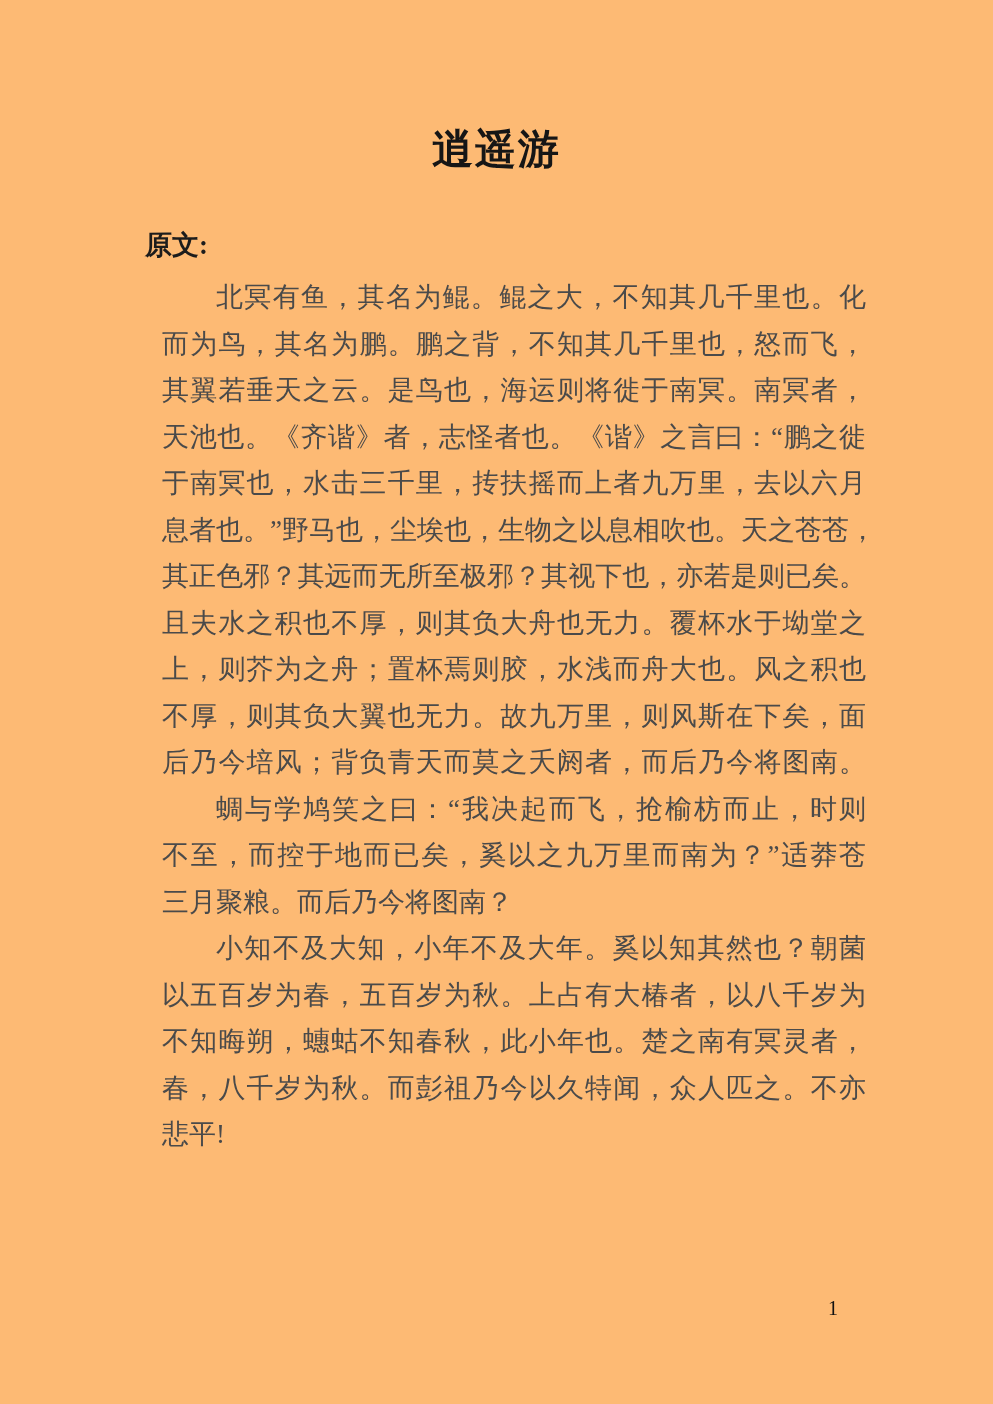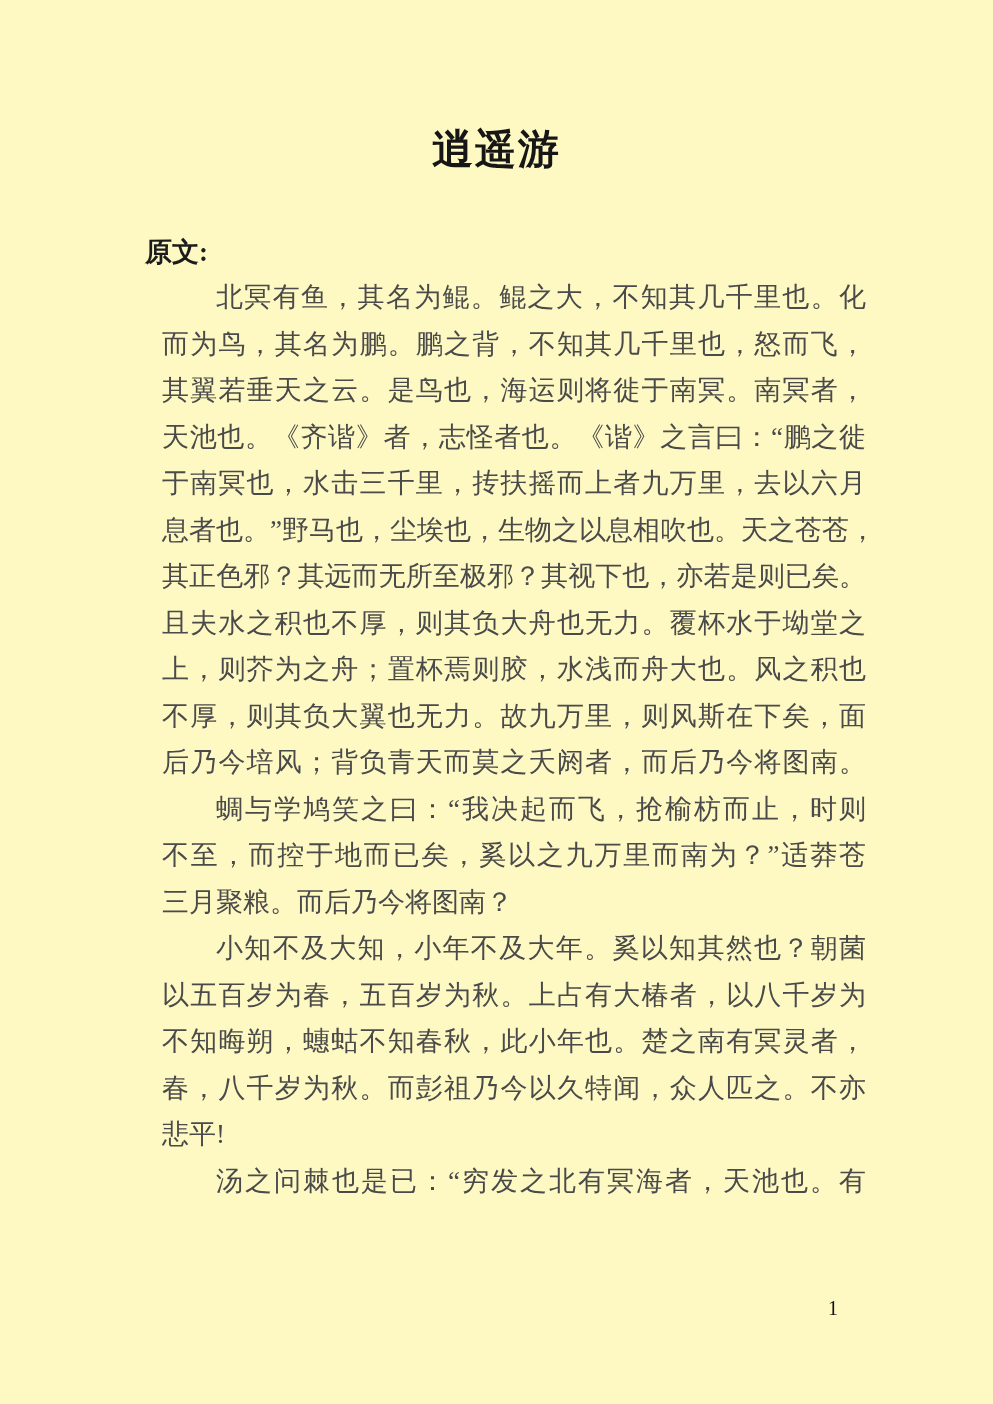"逍遥游" .page { background: #fef9c3 -> #fdba74 }
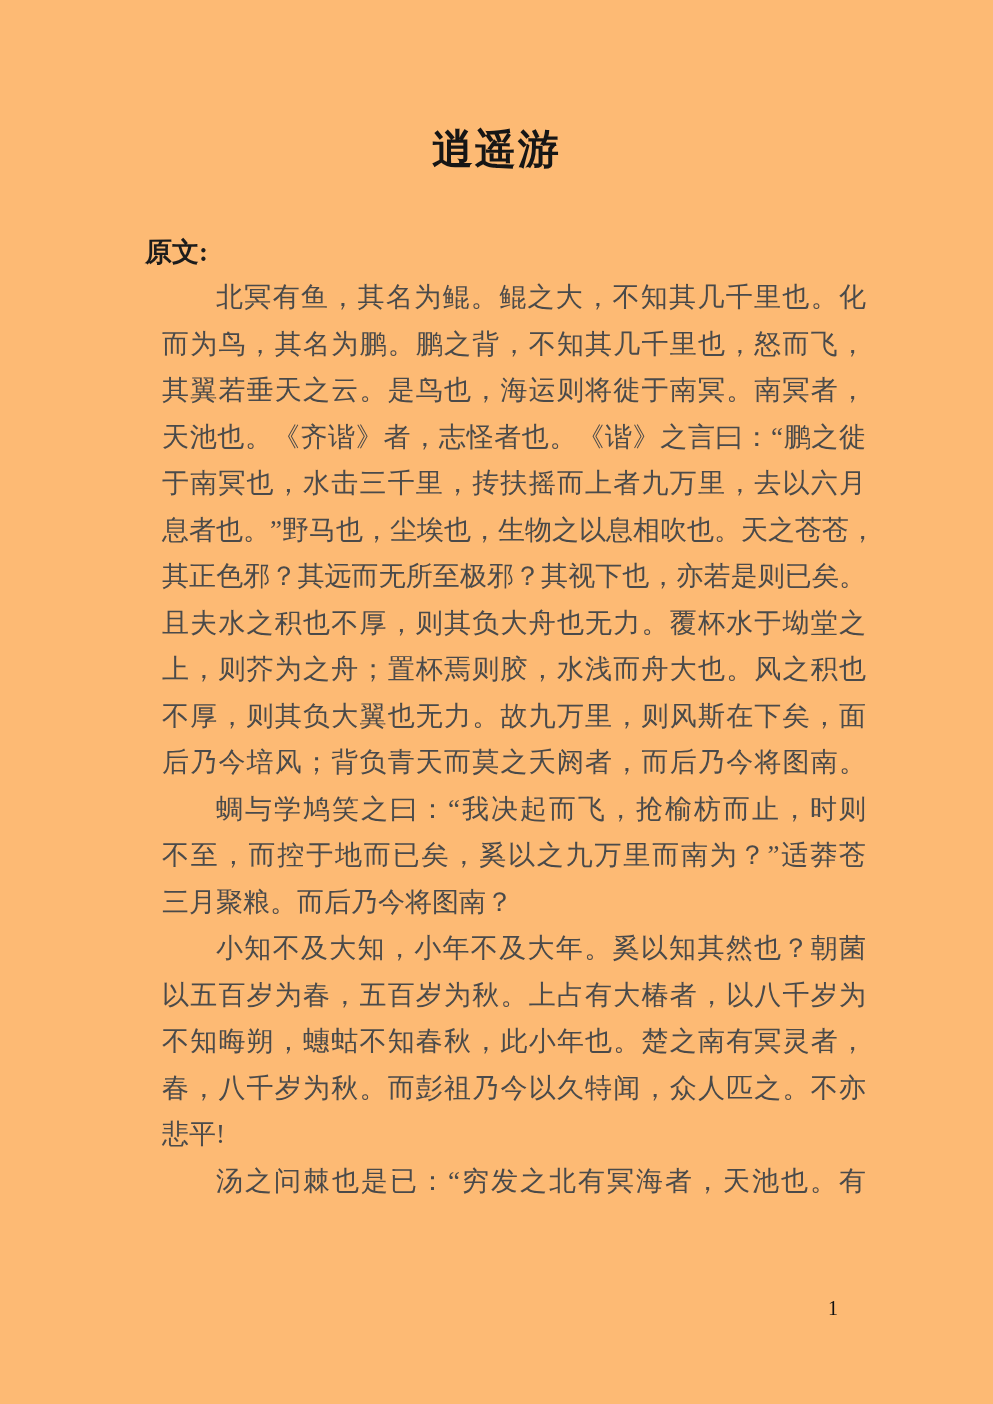"原文:" .section-label { top: 235px -> 228px }
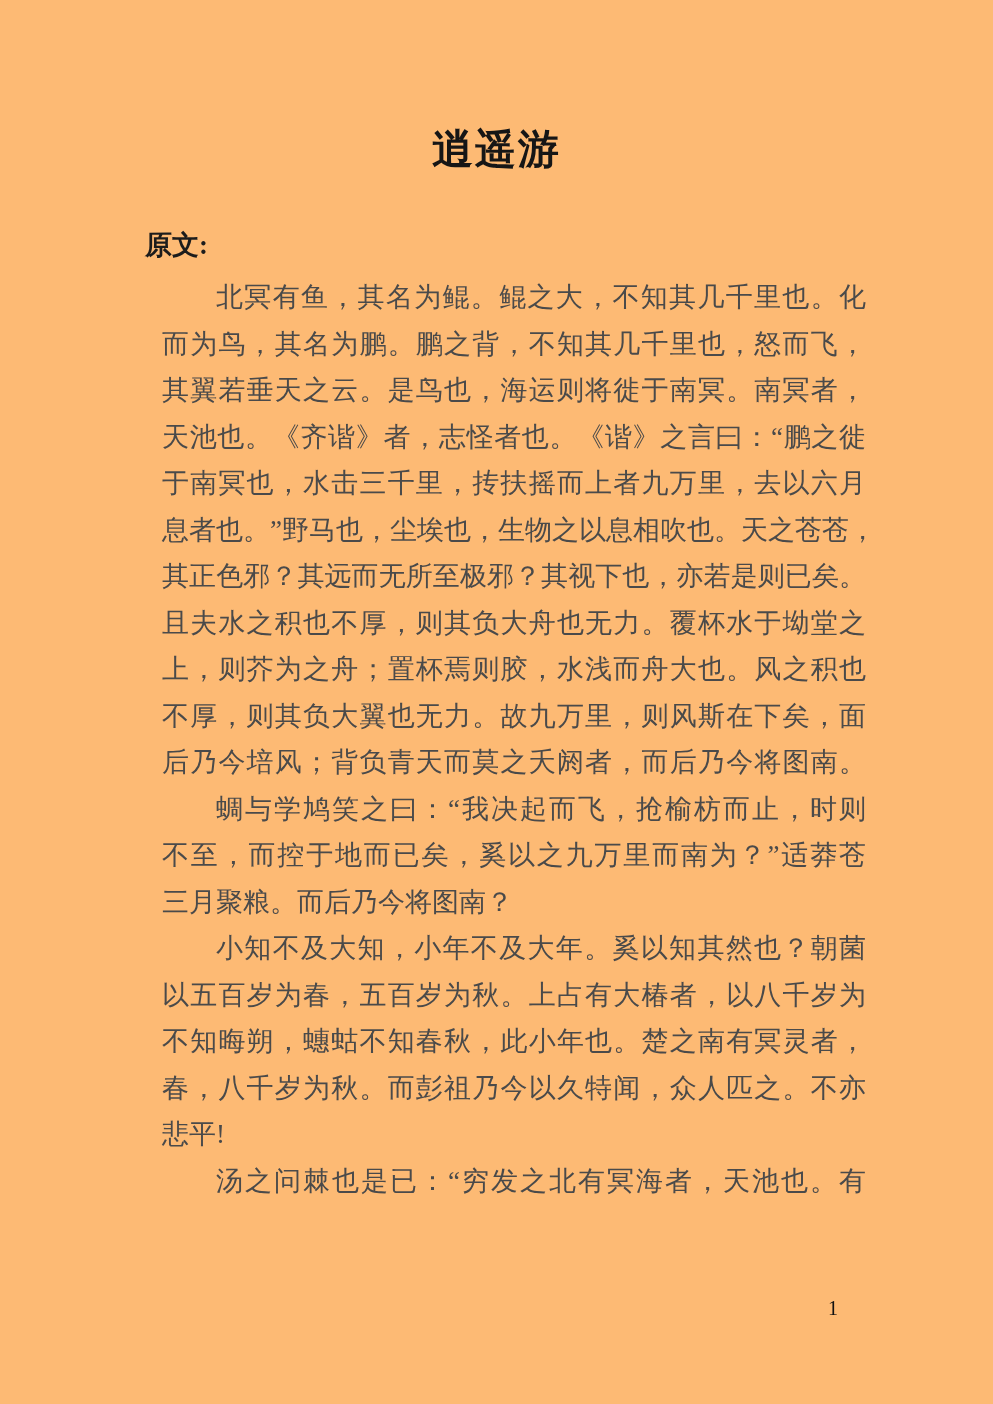"汤之问棘也是已：“穷发之北有冥海者，天池也。有" div.line { html: <div>汤之问棘也是已：“穷发之北有冥海者，天池也。有</div> -> none }
